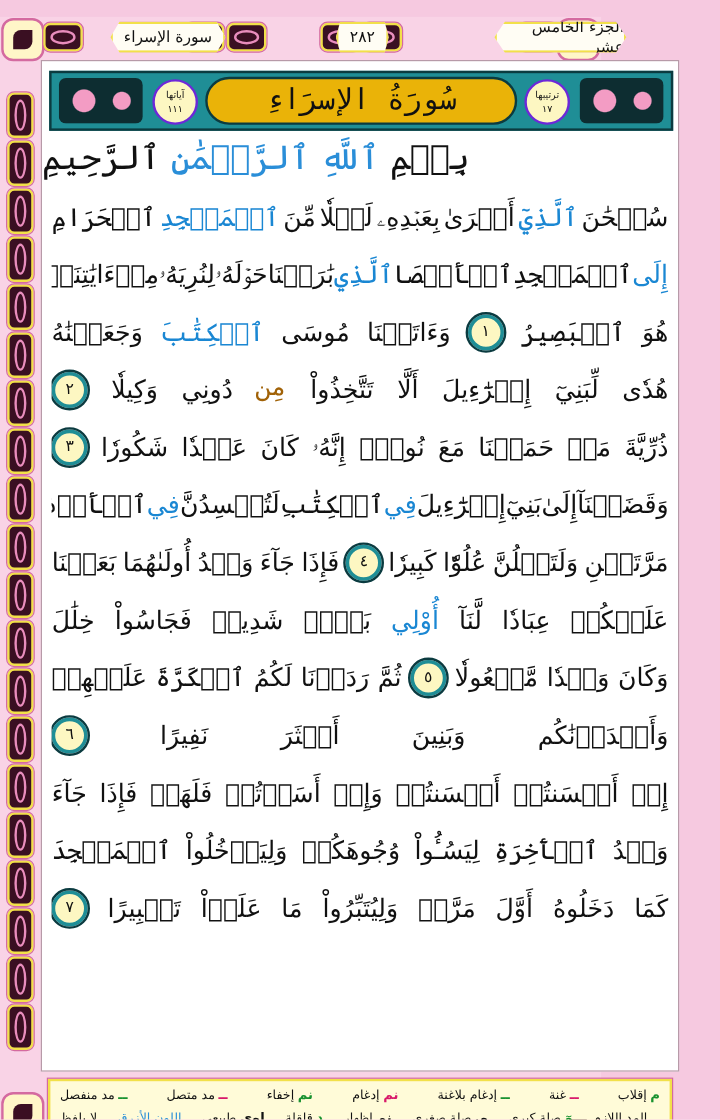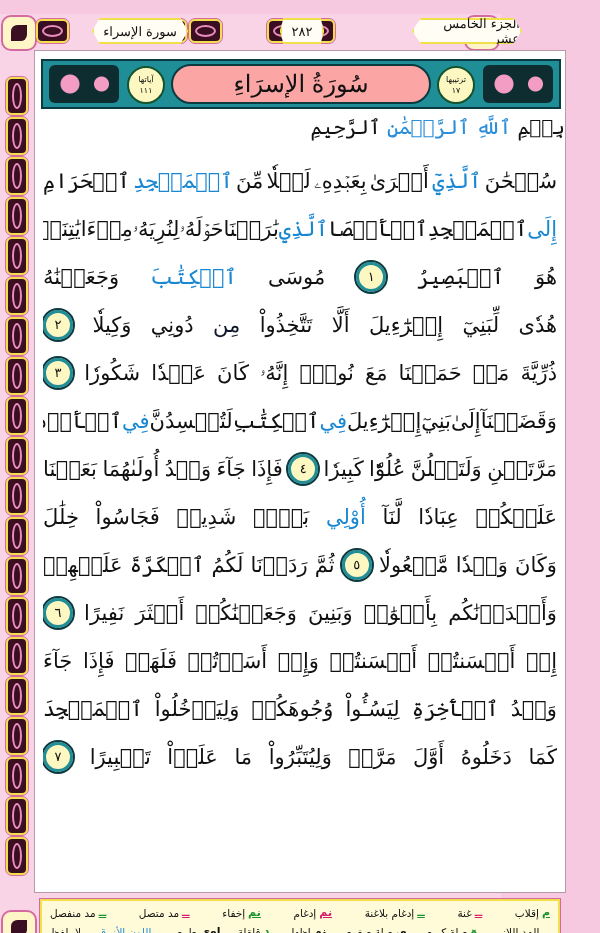"آياتها" .banner .medal { border: 2px solid #14532d -> 2px solid #6d28d9 }
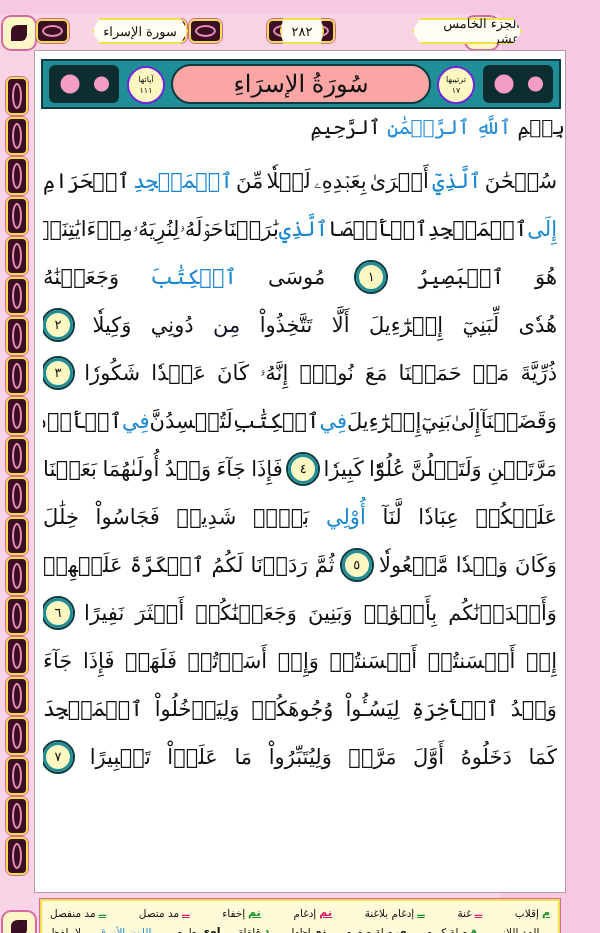"سُورَةُ الإسرَاءِ" .banner .title-box { background: #fca5a5 -> #eab308; font-family: Liberation Sans, sans-serif -> Liberation Mono, monospace }
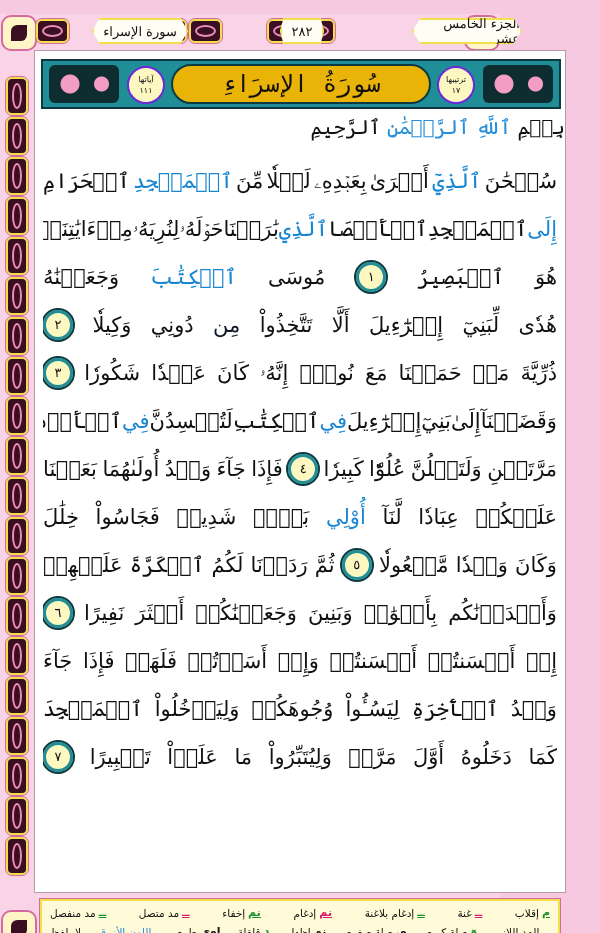"بِسۡمِ ٱللَّهِ ٱلرَّحۡمَٰنِ ٱلرَّحِيمِ" .basmala { font-size: 20px -> 28px; margin-left: 48px -> none; text-align: right -> left }
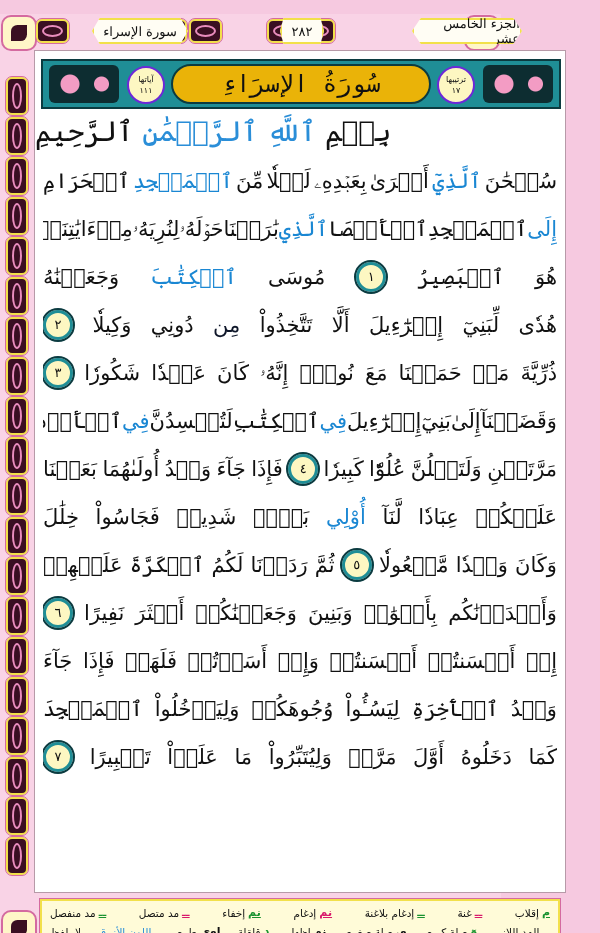"وَءَاتَيۡنَا" span.w { html: none -> <span>وَءَاتَيۡنَا</span> }
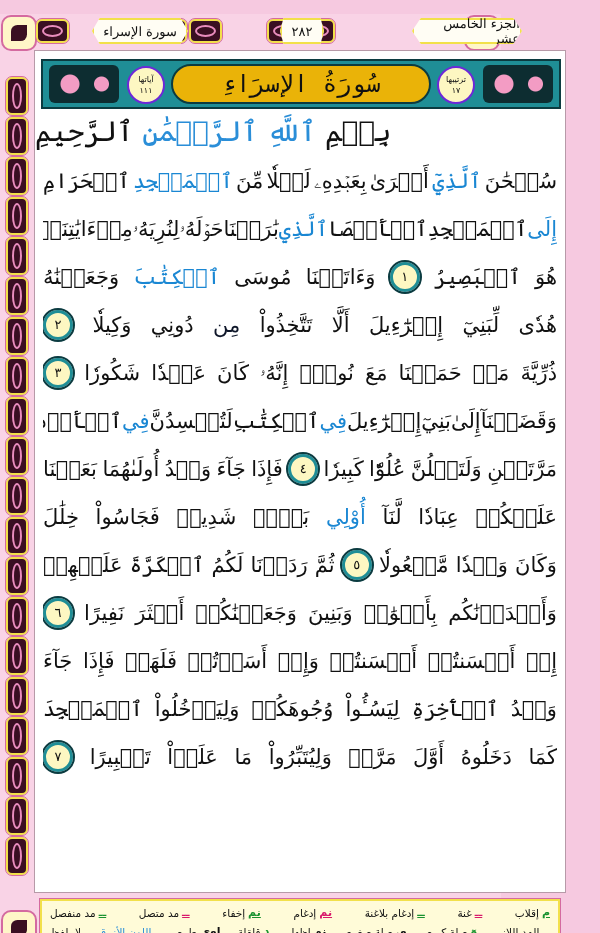"مِن" .w.green { color: #0f172a -> #a16207; font-family: none -> Liberation Mono, monospace }
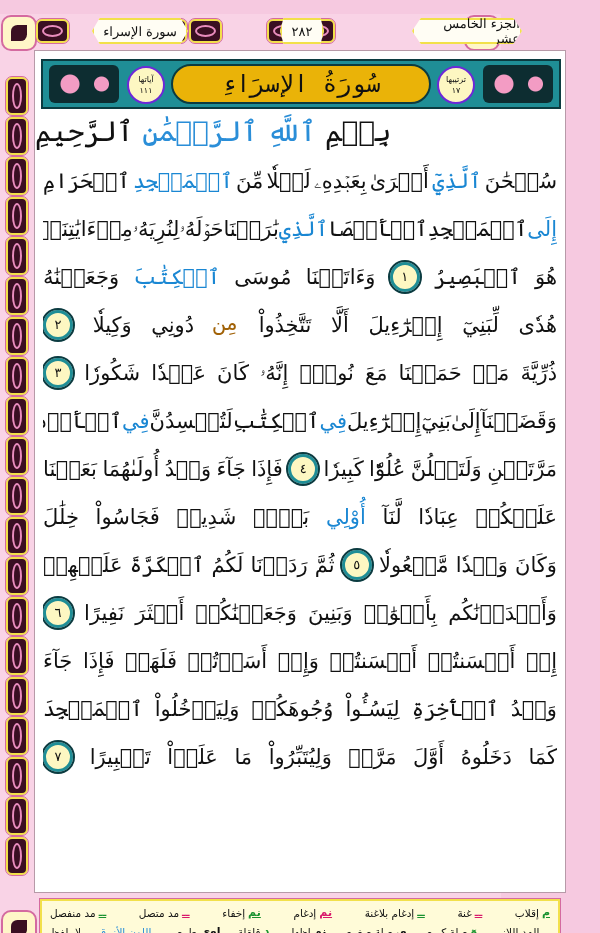"وَجَعَلۡنَٰكُمۡ" span.w { html: <span>وَجَعَلۡنَٰكُمۡ</span> -> none }
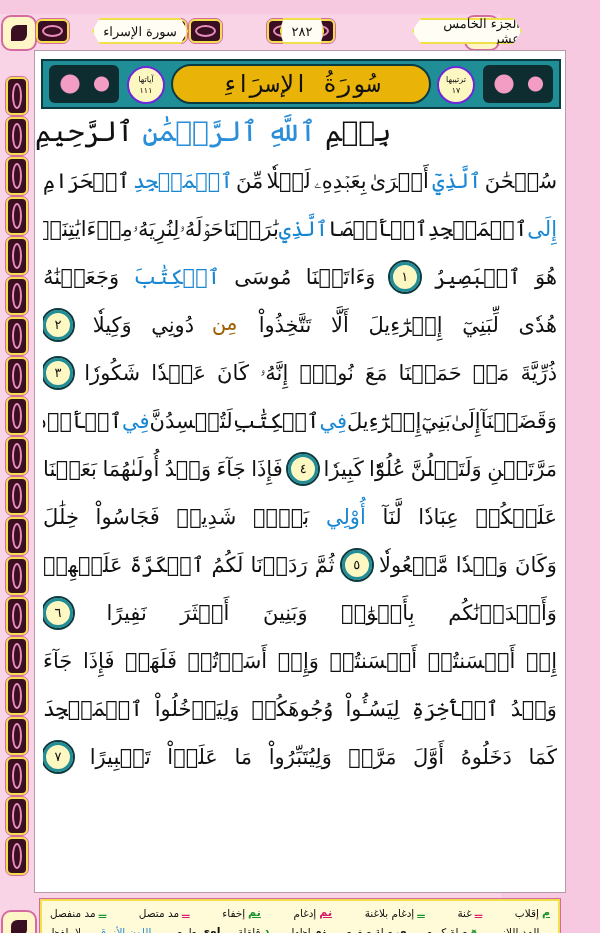"بِأَمۡوَٰلٖ" span.w { html: <span>بِأَمۡوَٰلٖ</span> -> none }
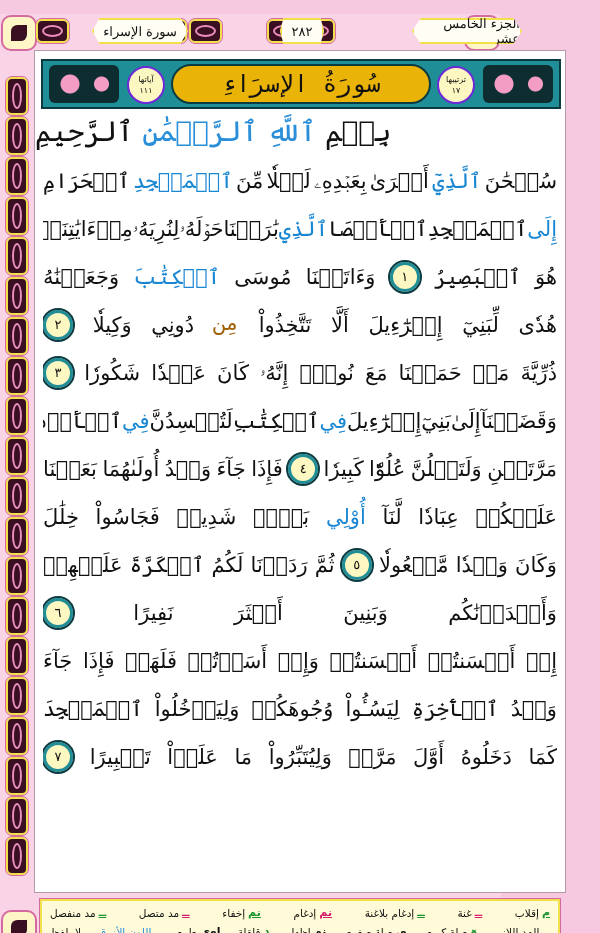"ــ" .sw { text-decoration: underline -> none }
